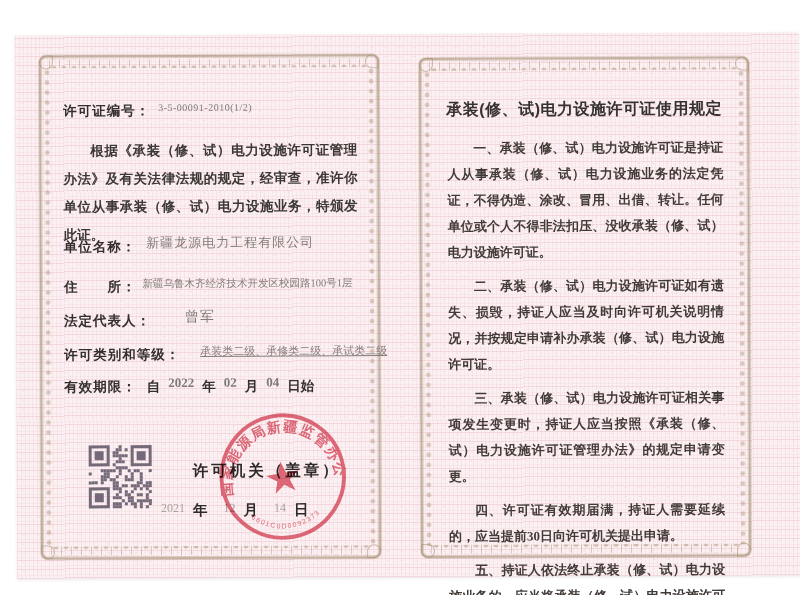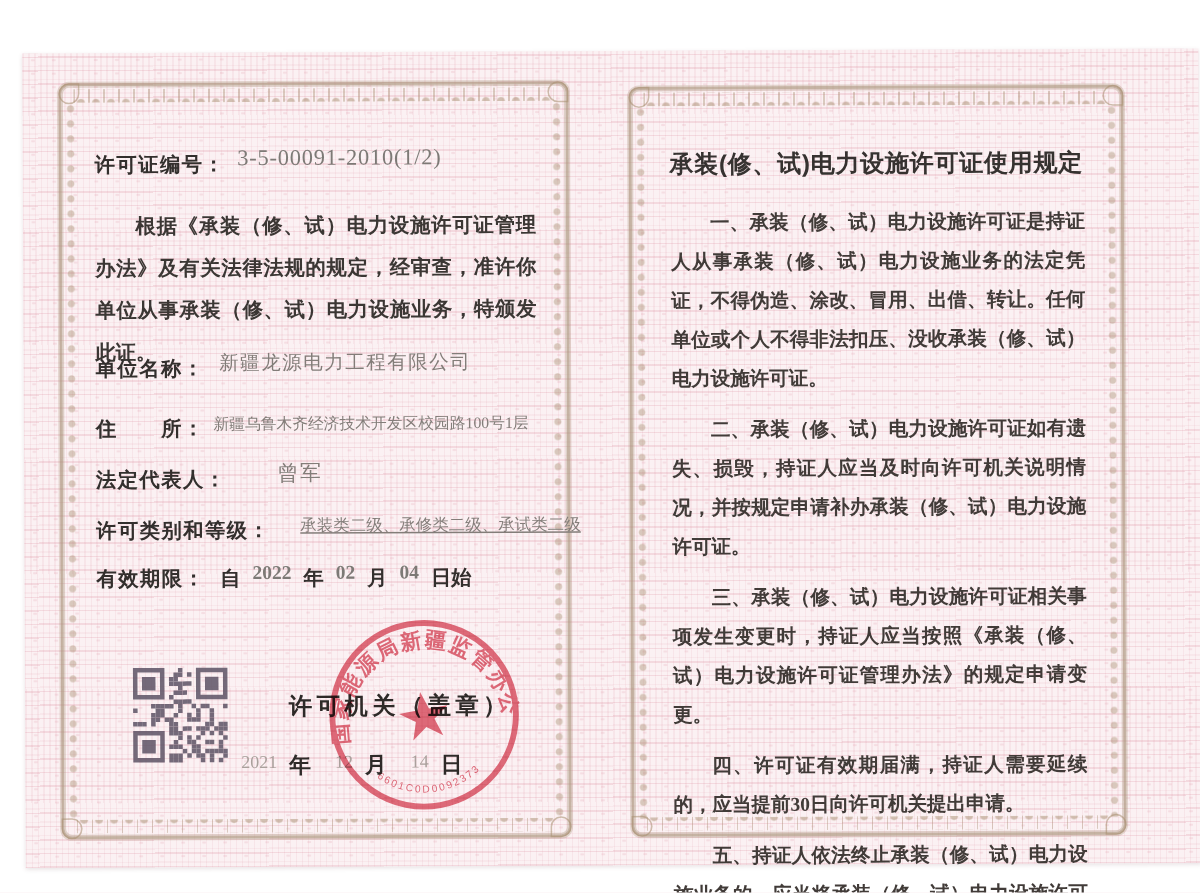"3-5-00091-2010(1/2)" .license .val { font-size: 15px -> 10px }
